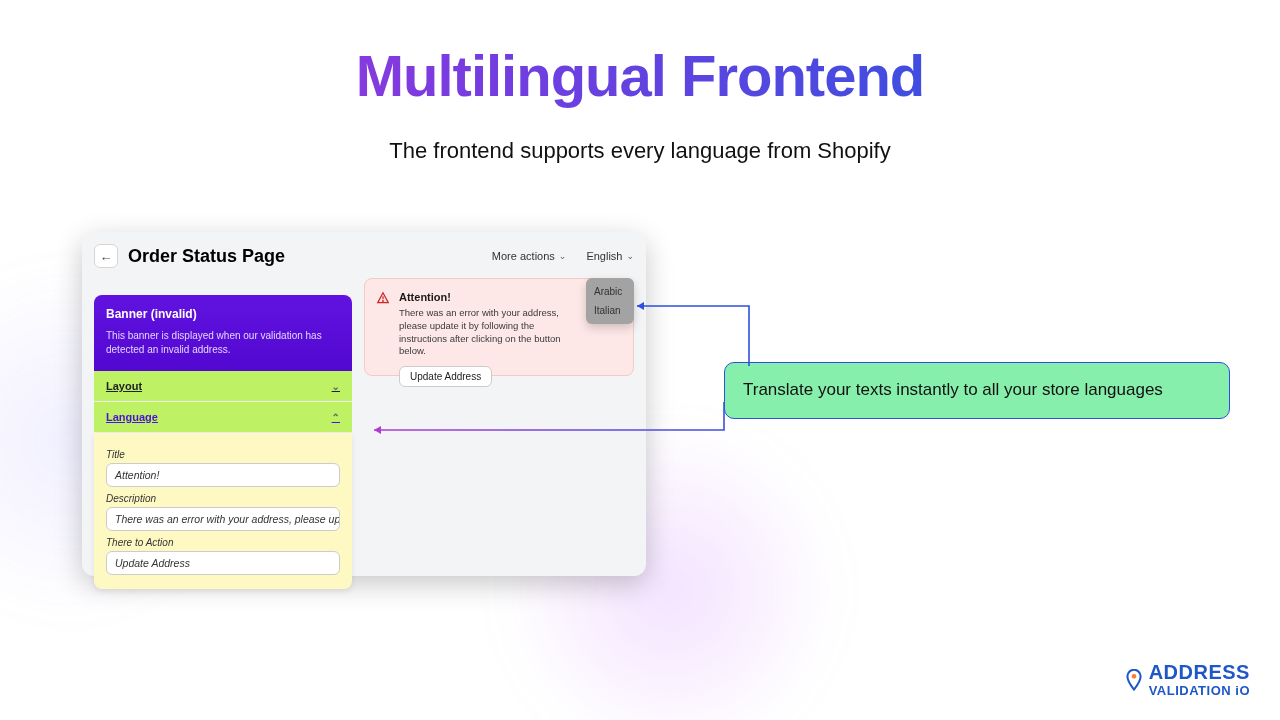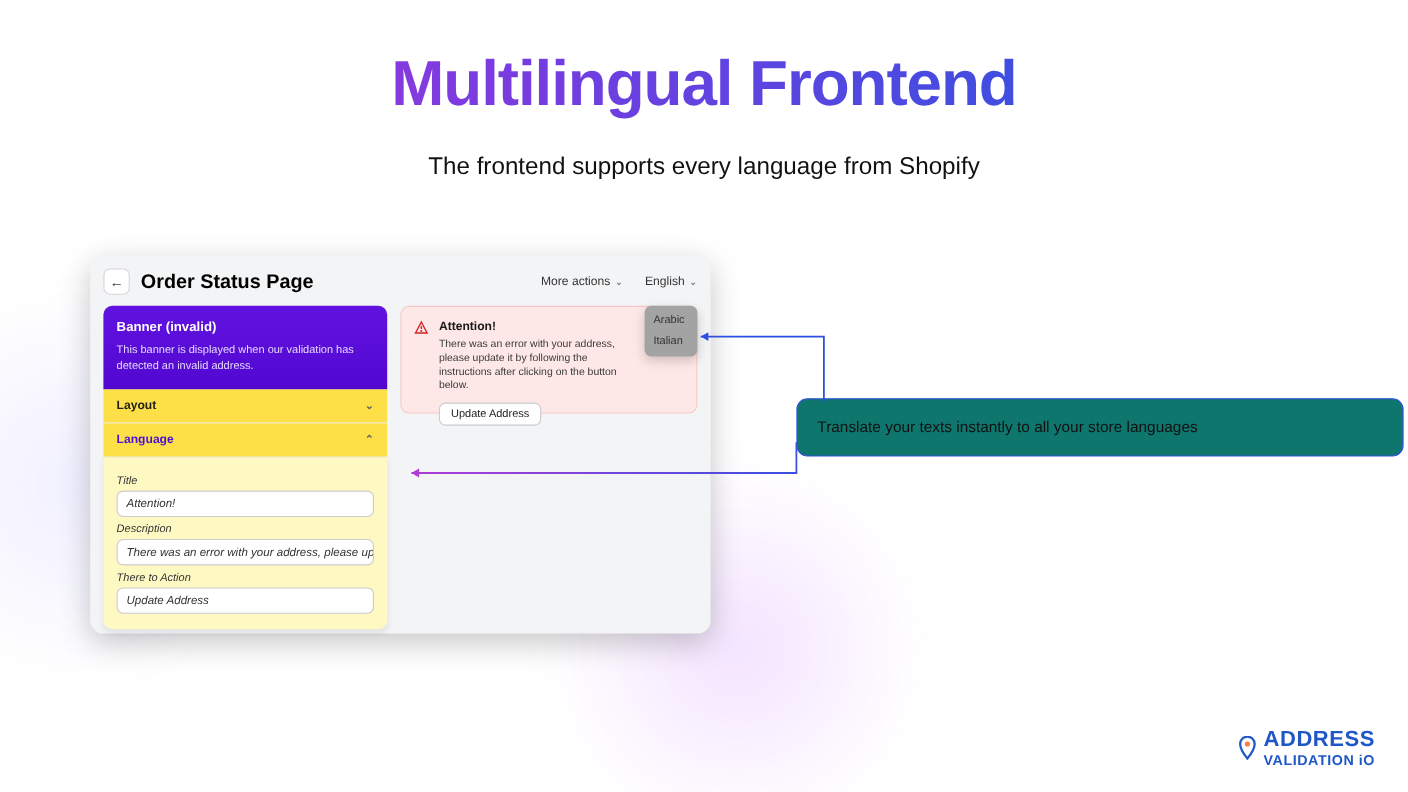"Banner (invalid)" .banner-card { margin-top: none -> 17px }
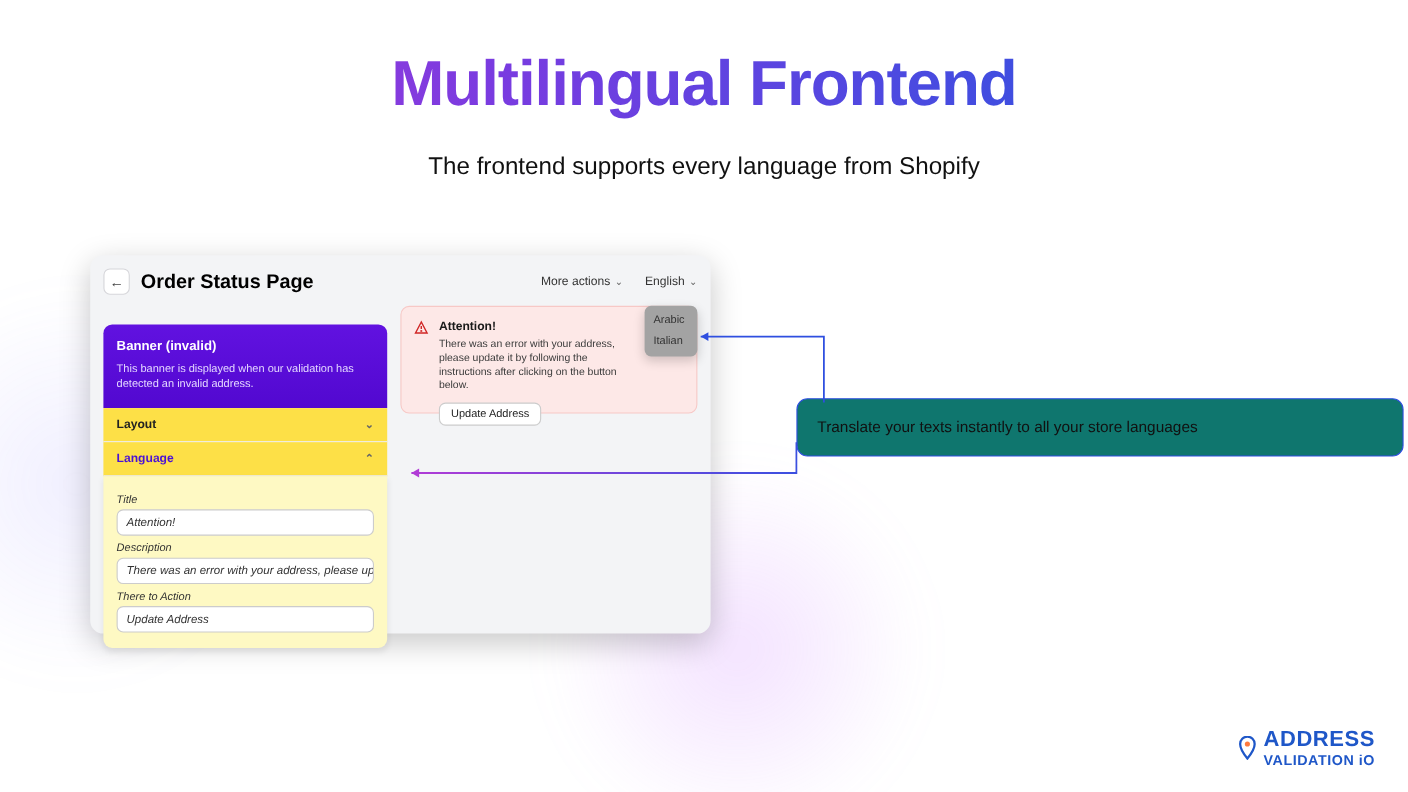"Layout" .accordion { background: #fde047 -> #bef264; text-decoration: none -> underline }
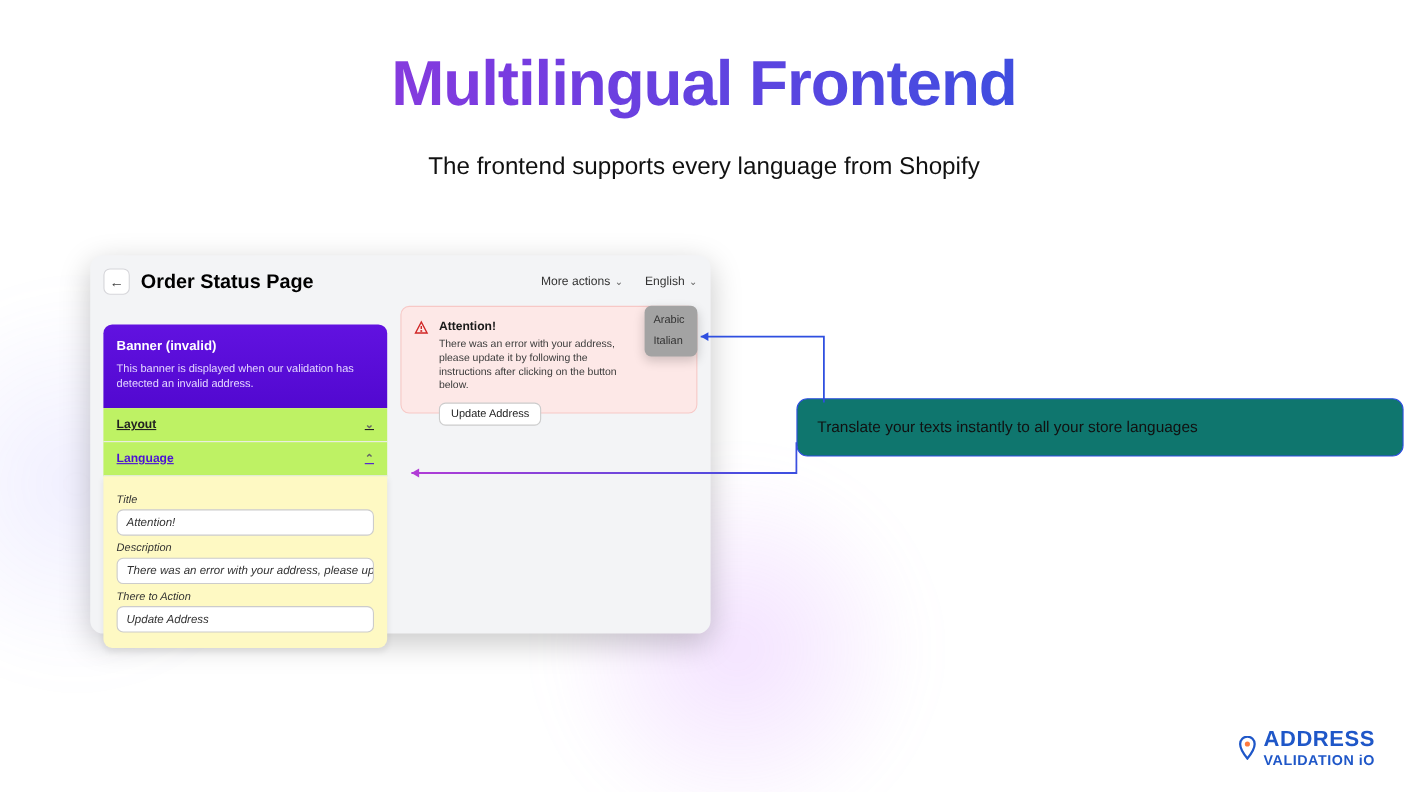"Translate your texts instantly to" .callout { background: #0f766e -> #86efac; font-size: 14px -> 17px; width: 552px -> 506px }
